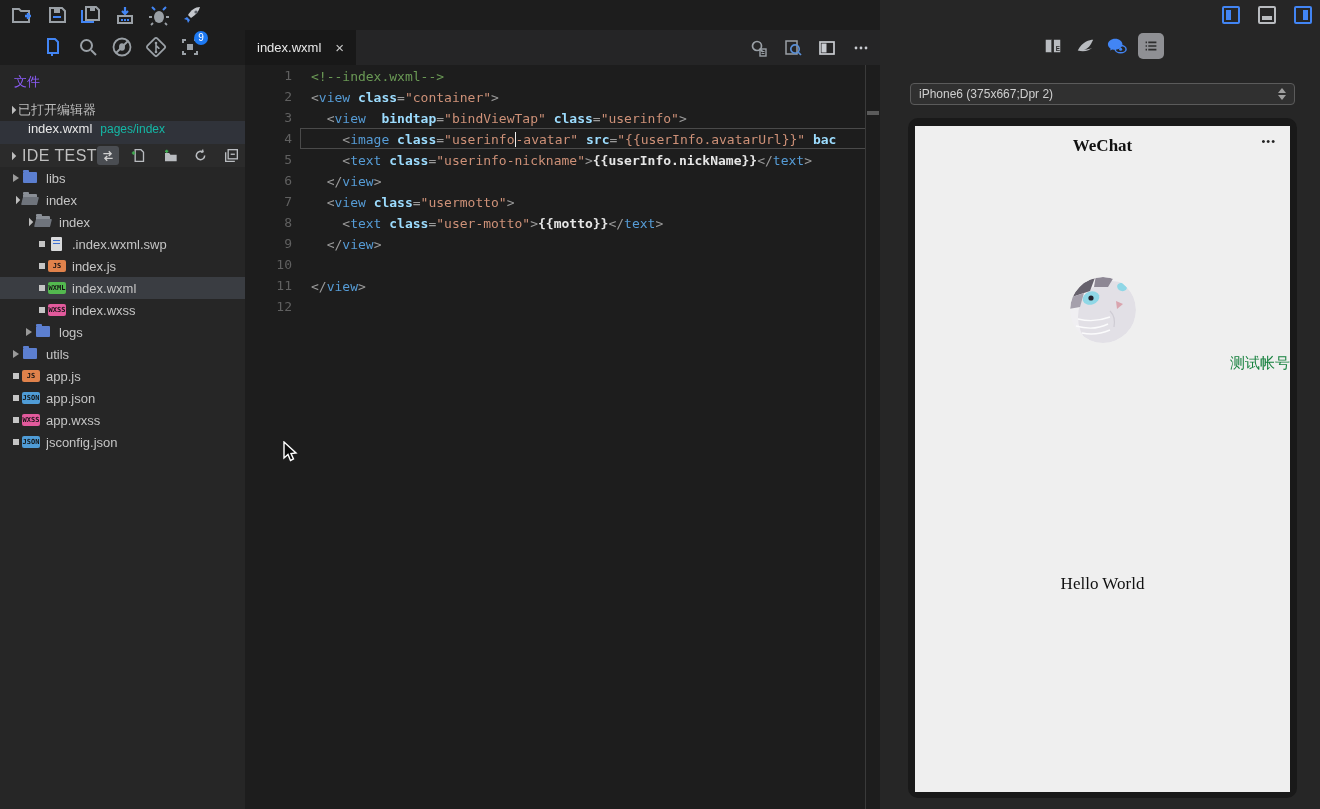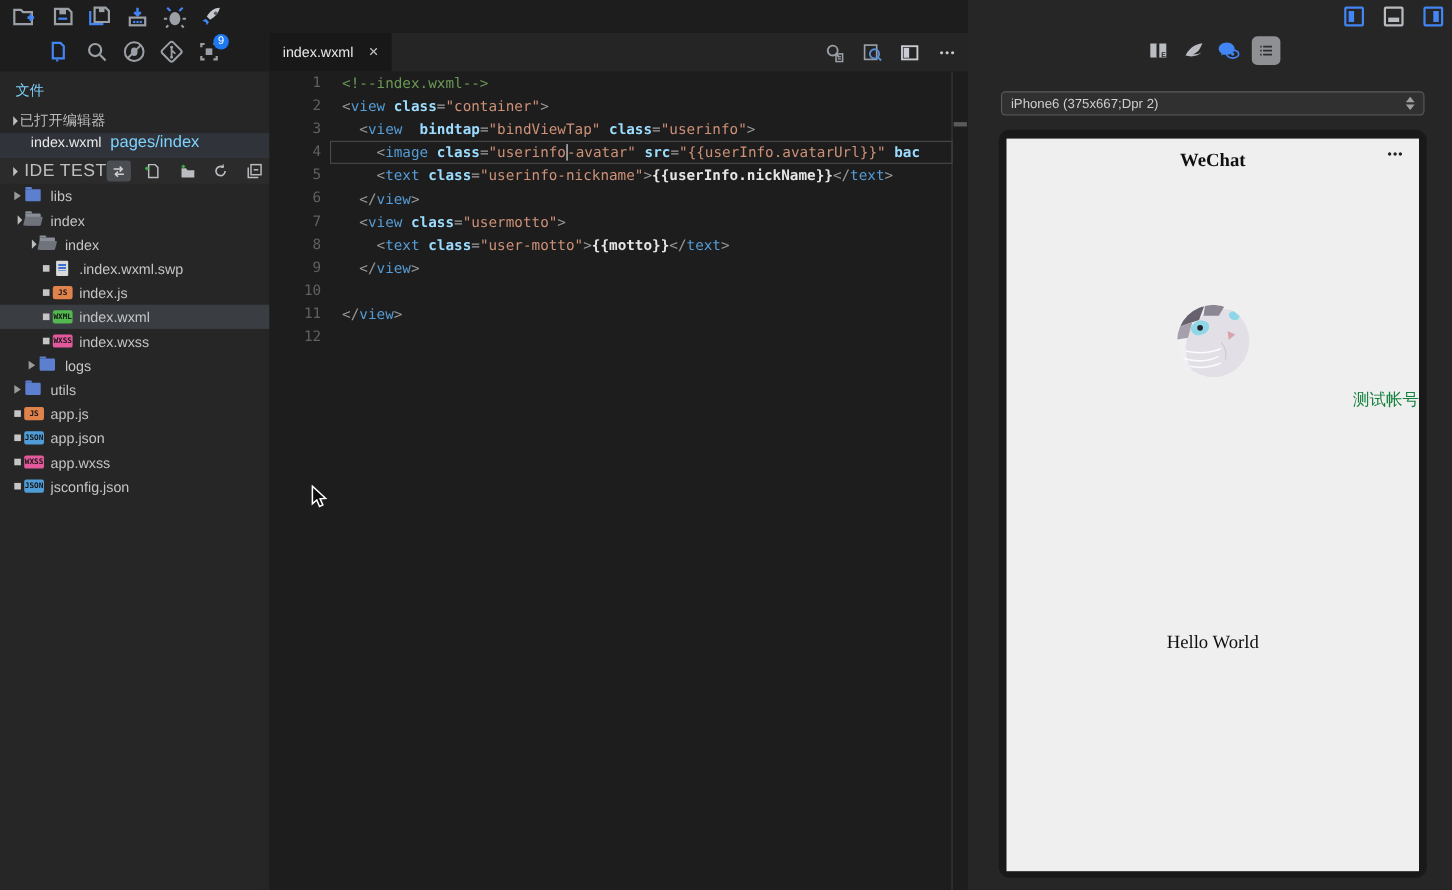"文件" #files-title { color: #7dd3fc -> #8b5cf6 }
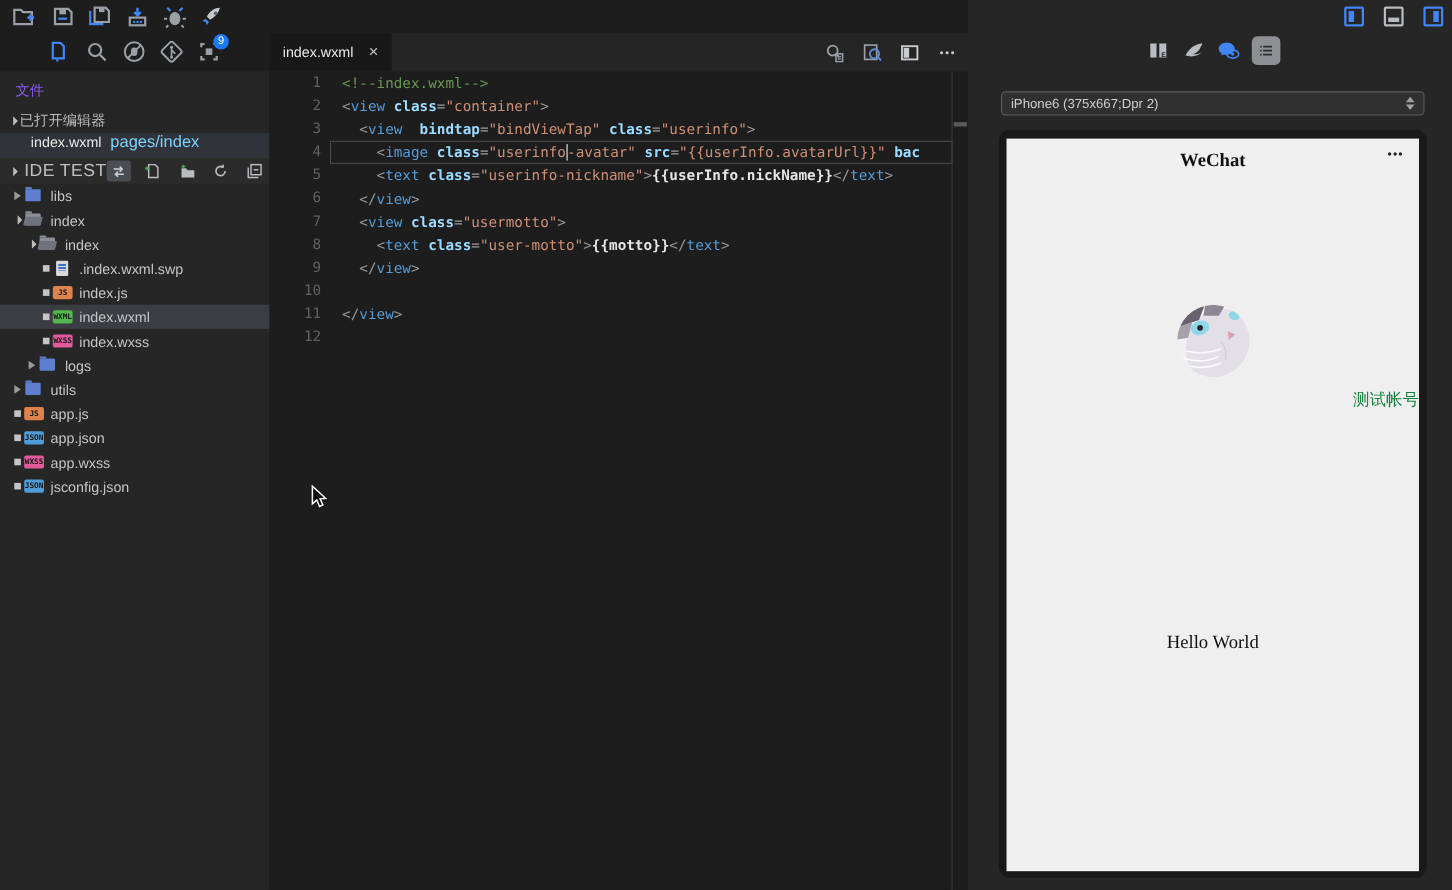"pages/index" #open-editor-item .fpath { color: #7dd3fc -> #14b8a6; font-size: 15px -> 12px }
